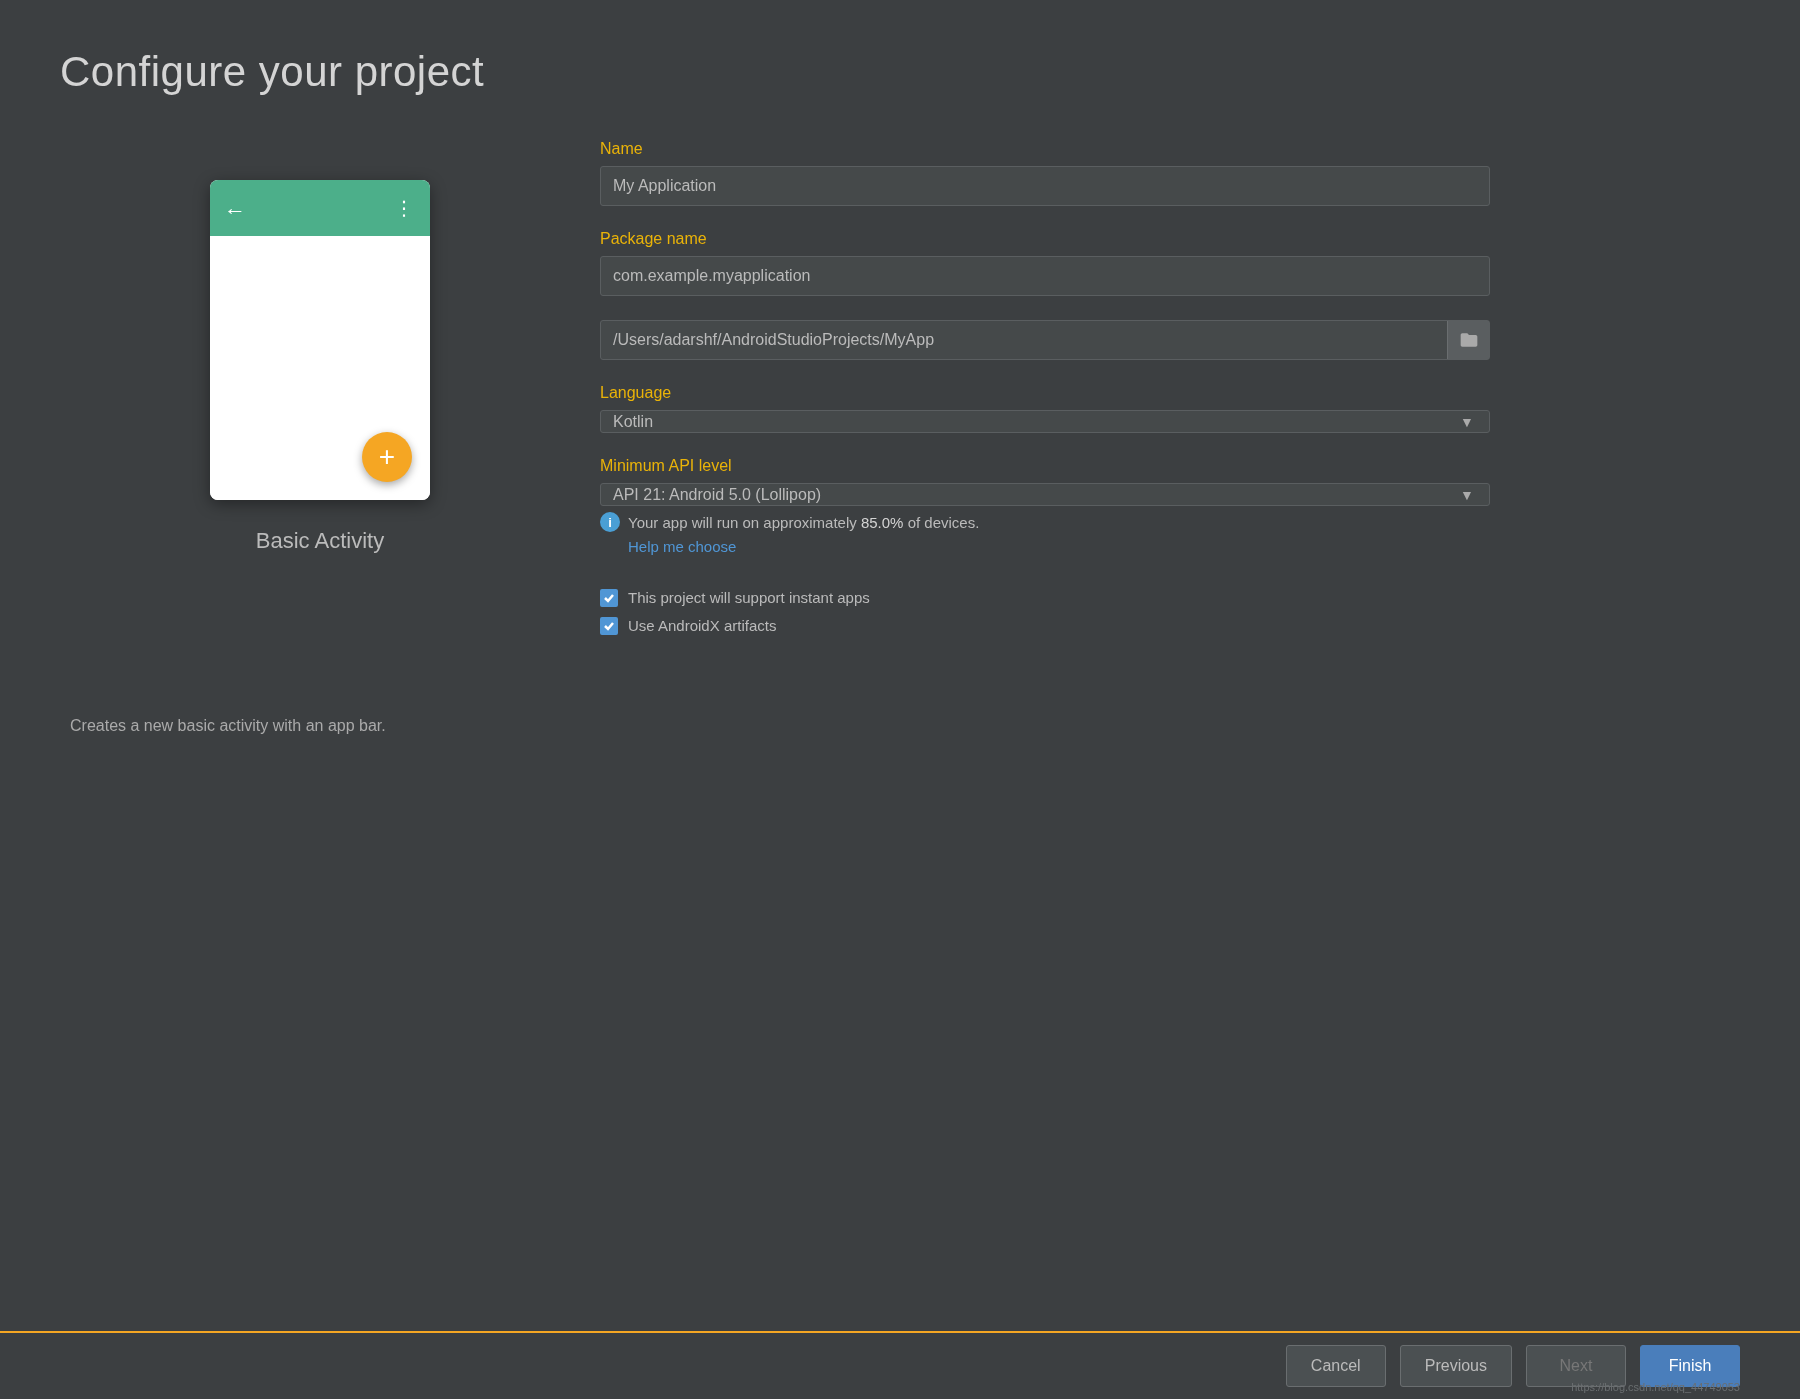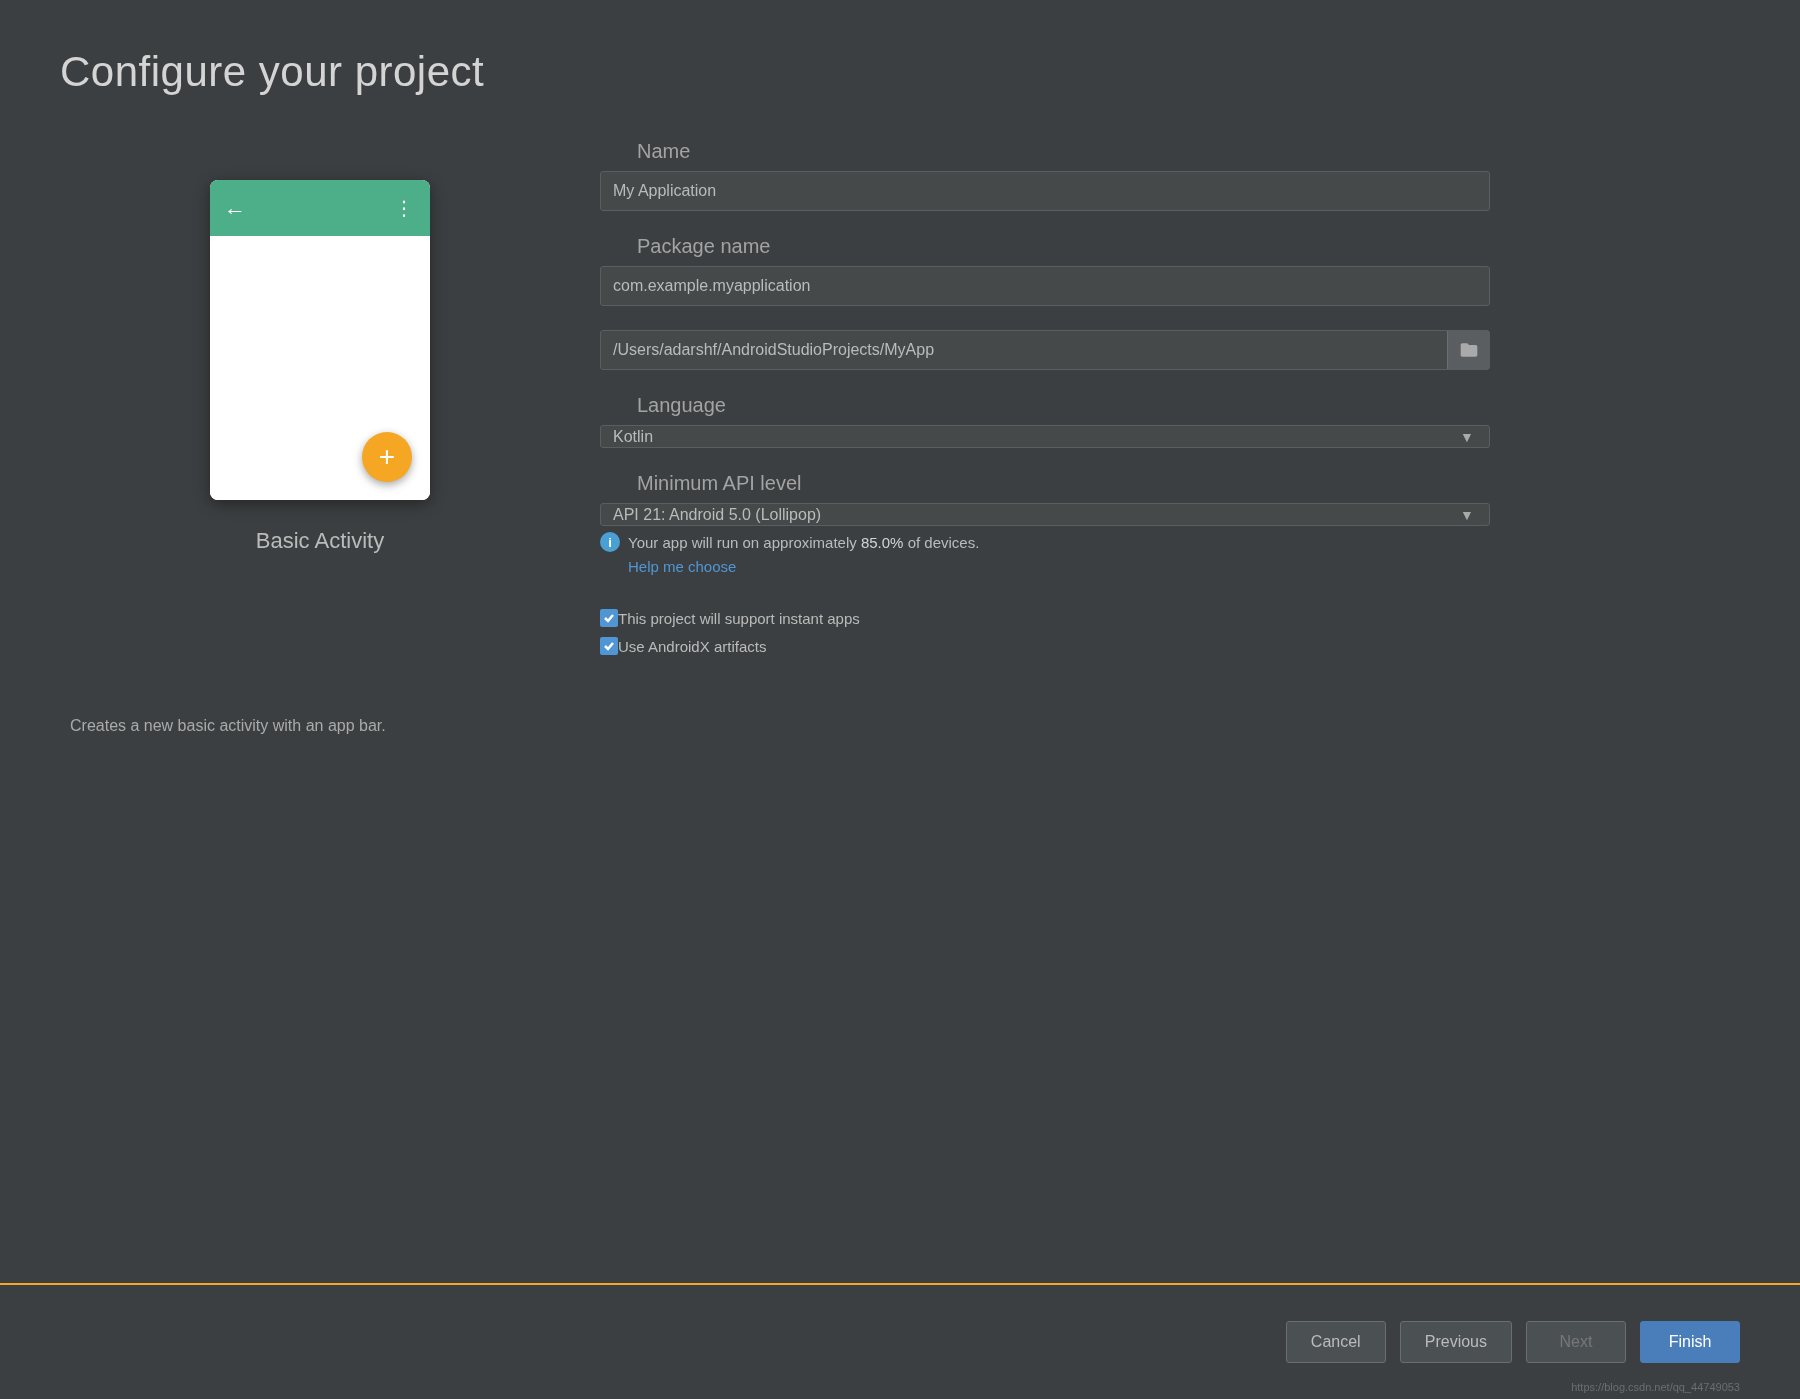"Name" .field-label { color: #a3a3a3 -> #eab308; font-size: 20px -> 16px; margin-left: 37px -> none }
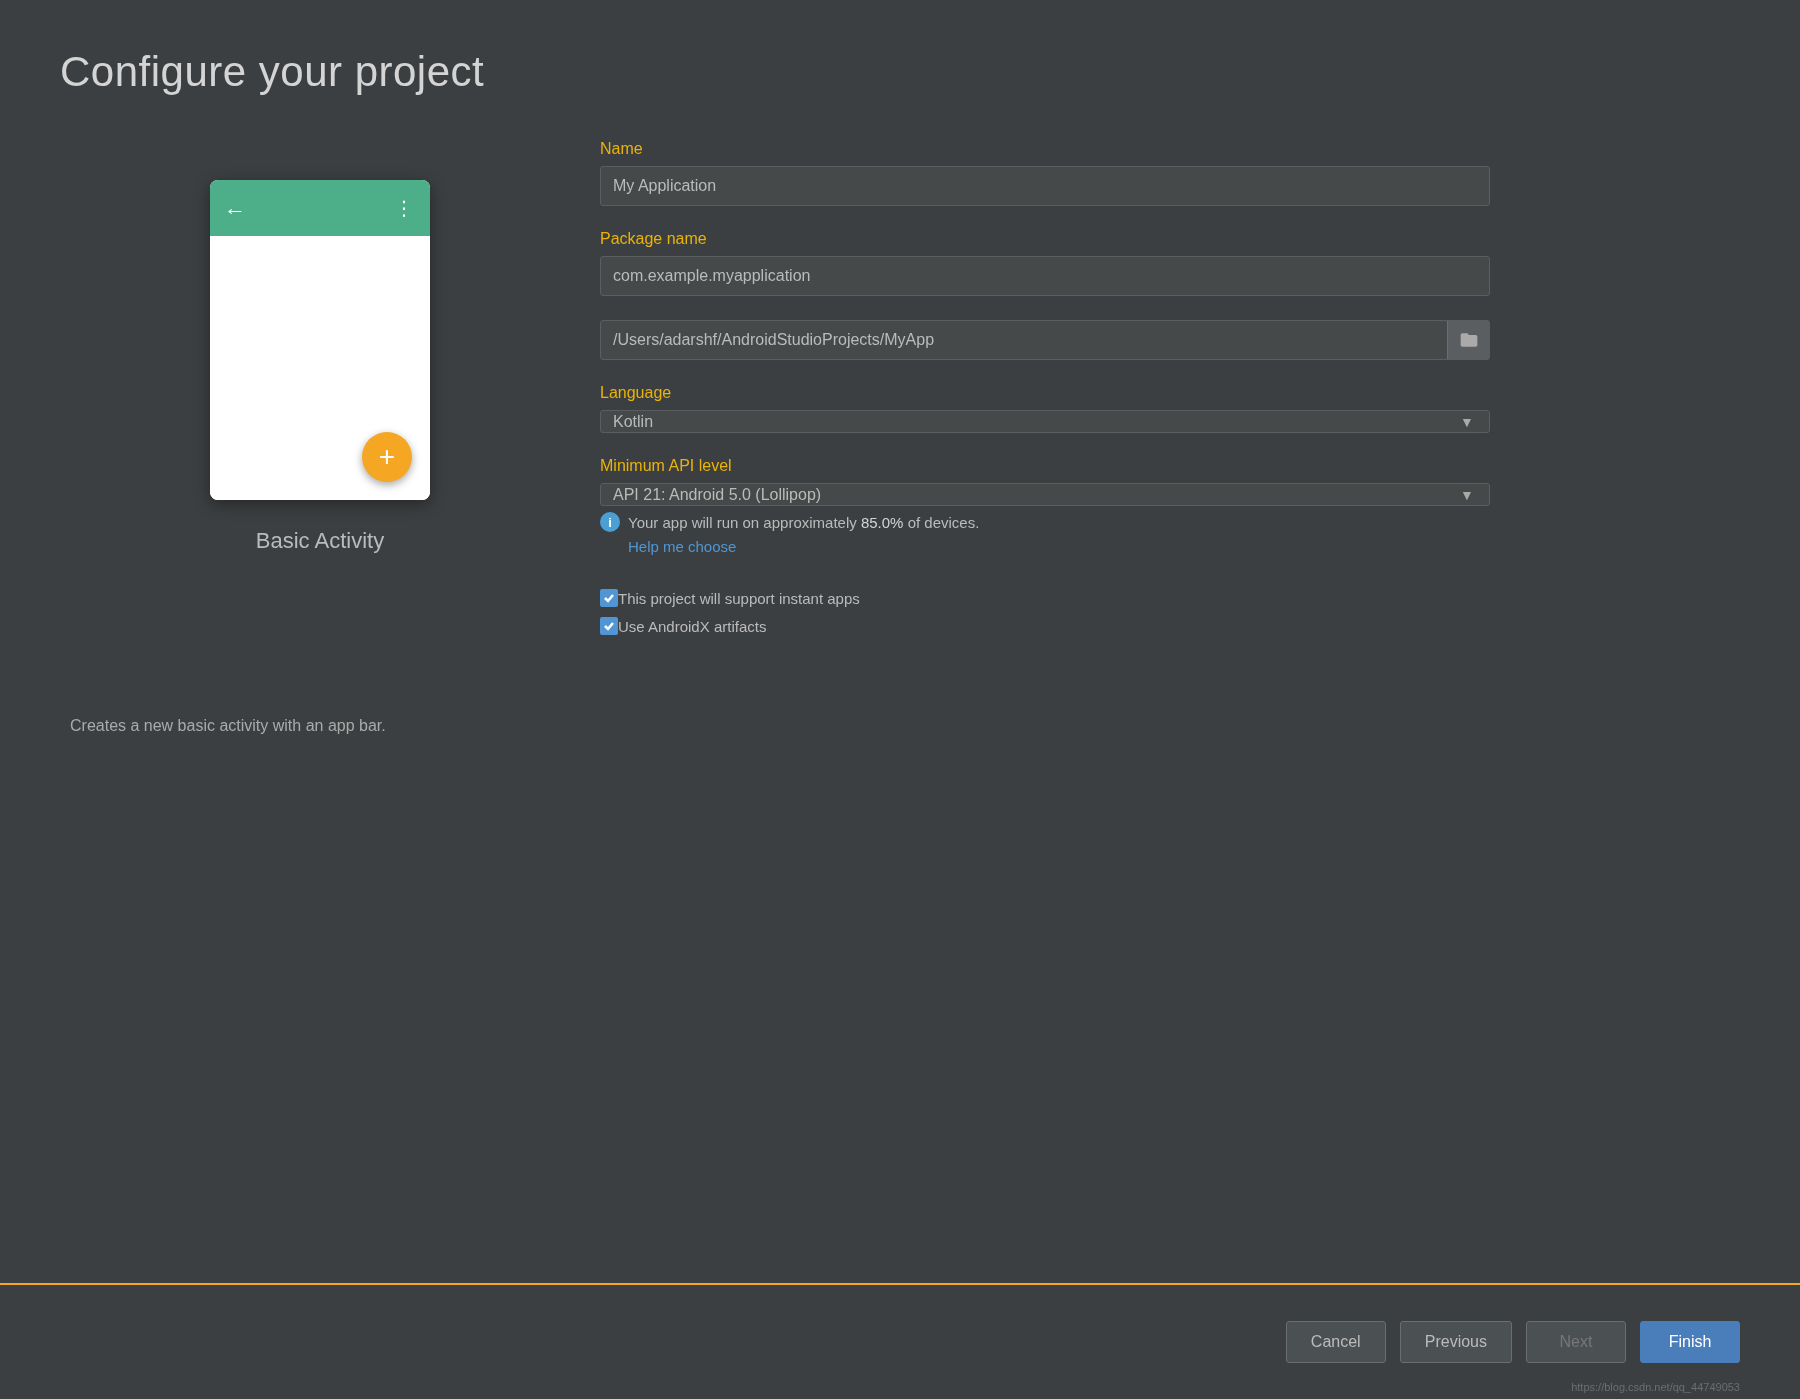"This project will support instant" .checkbox-row { align-items: center -> none; gap: 0 -> 10px }
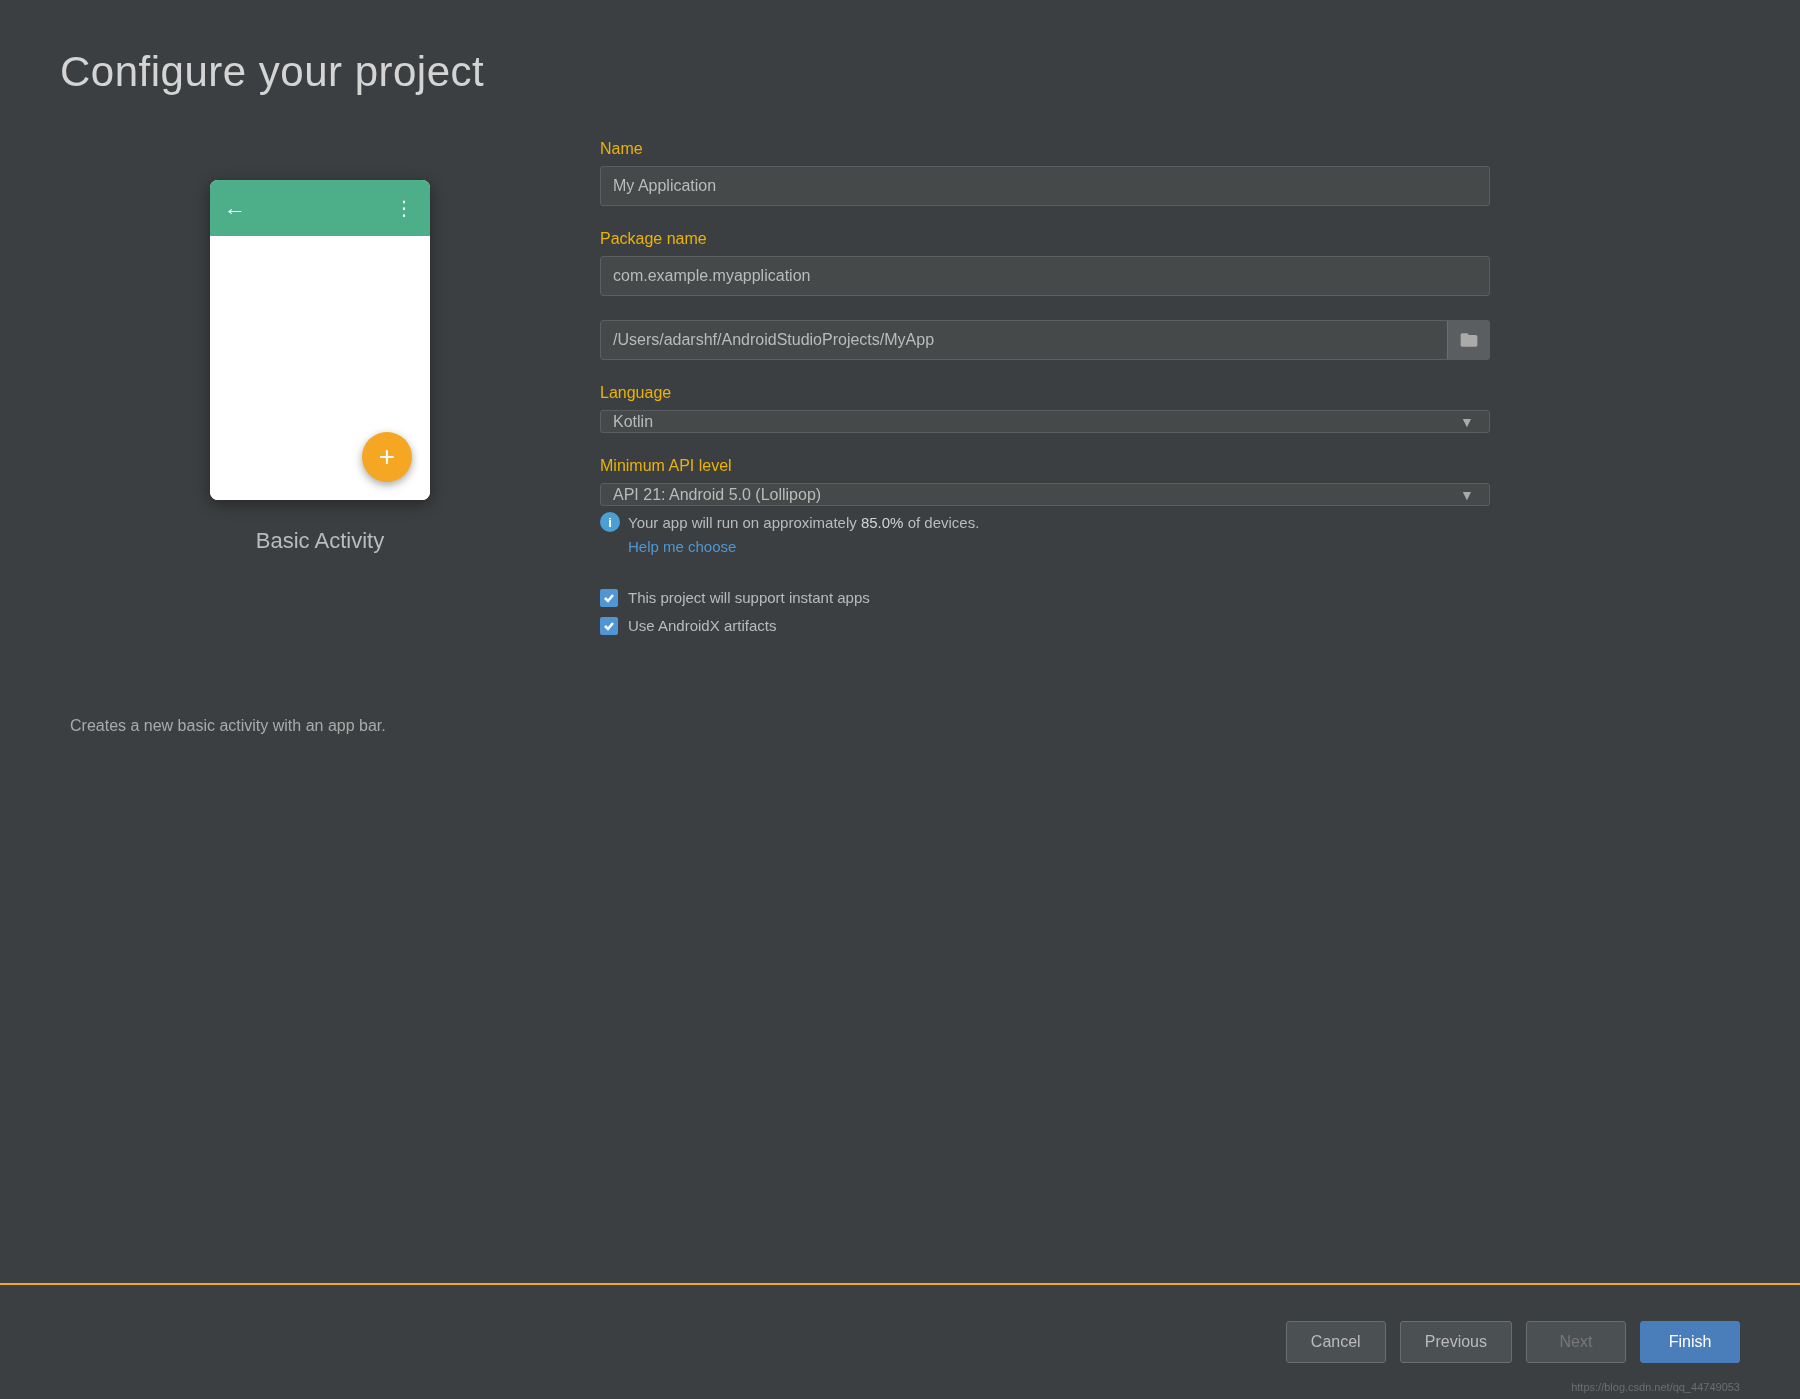"Cancel" .bottom-bar { height: 116px -> 68px }
